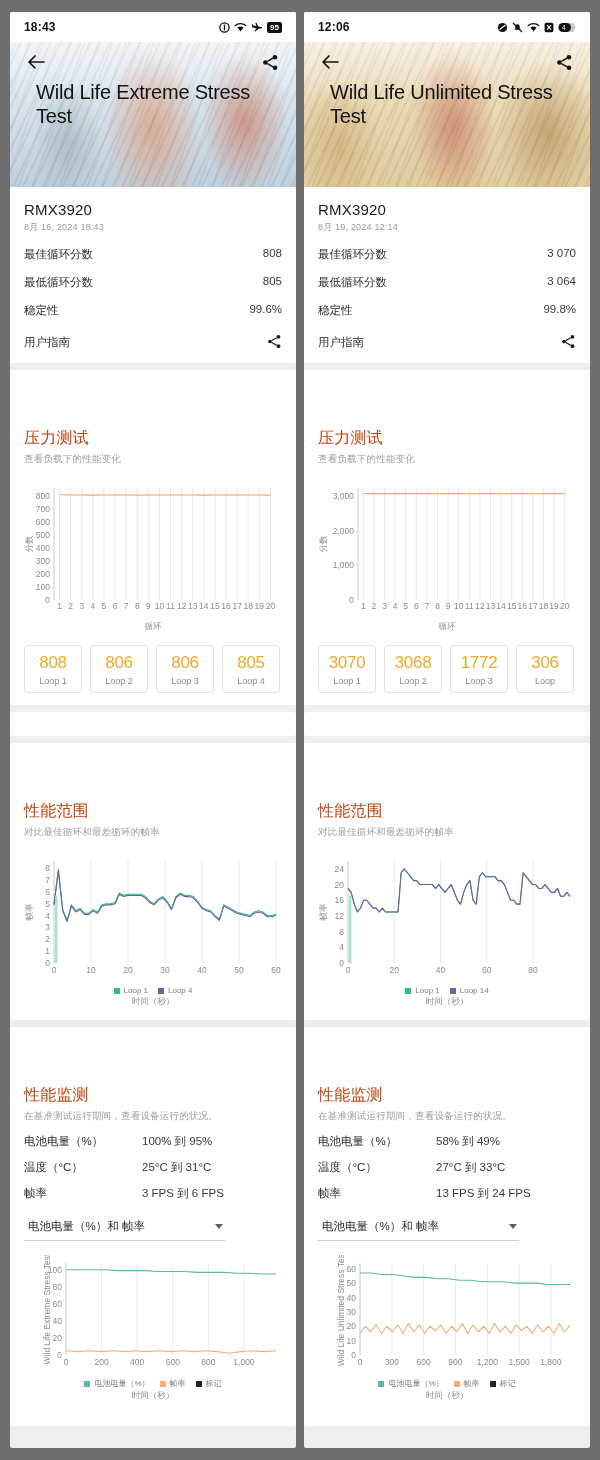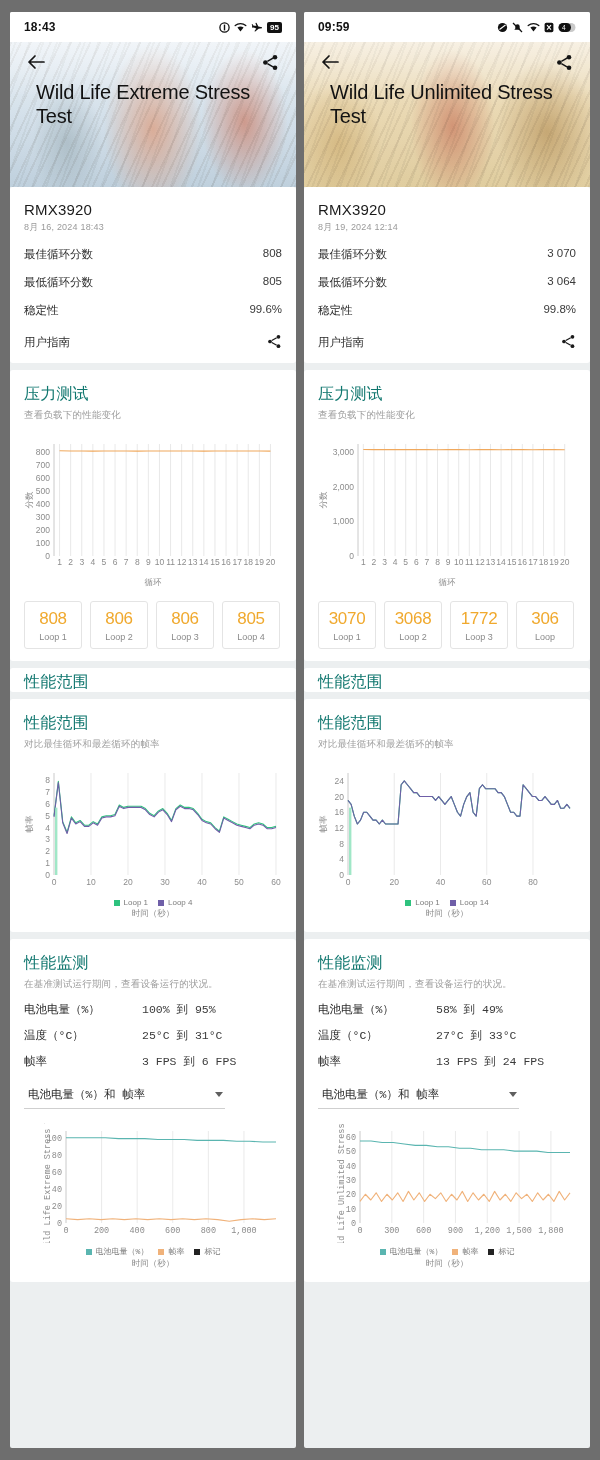"09:59" div.clock { text: 09:59 -> 12:06 }
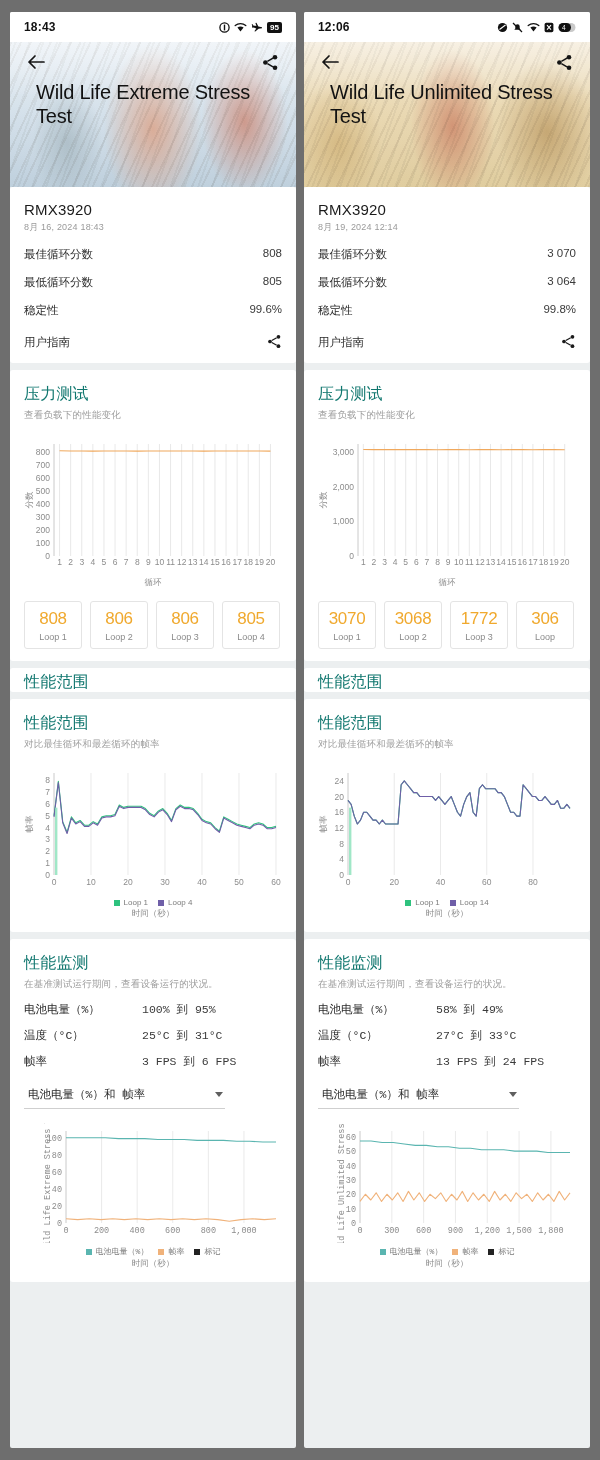"压力测试" .sec-title { color: #0f766e -> #c2410c; margin-top: none -> 44px }
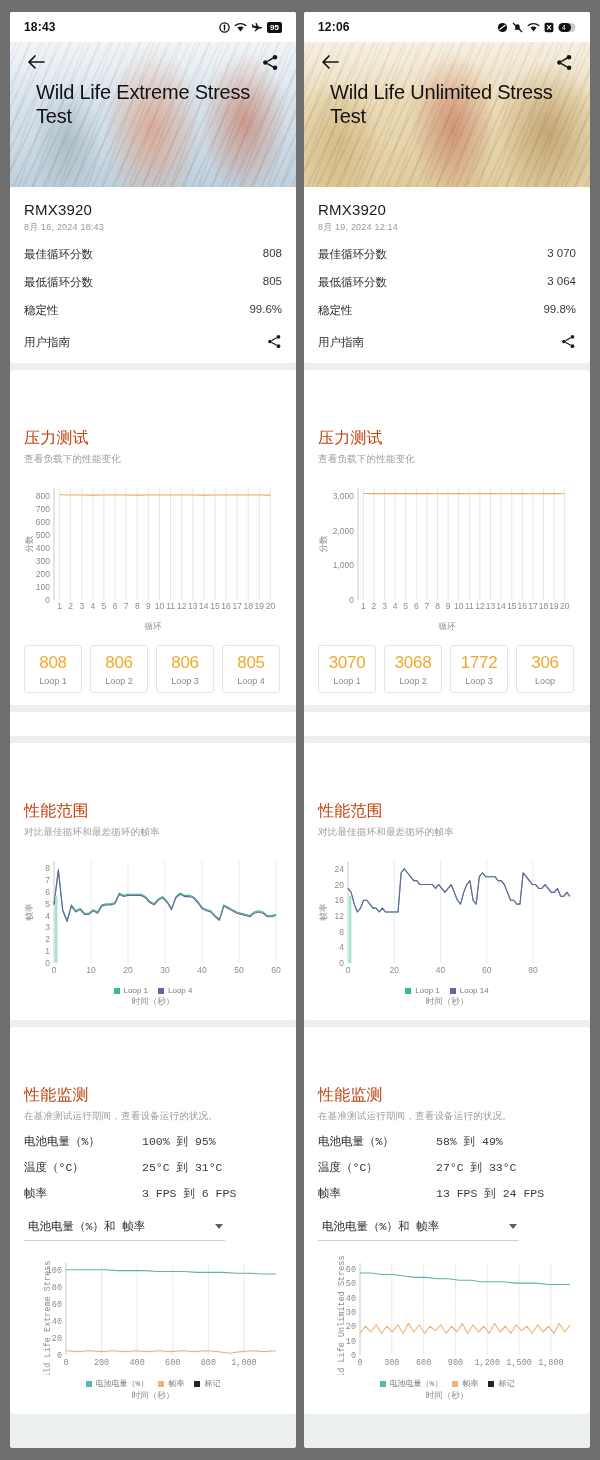"性能监测" .card.tight { font-family: Liberation Mono, monospace -> none; padding-bottom: 12px -> 24px }
